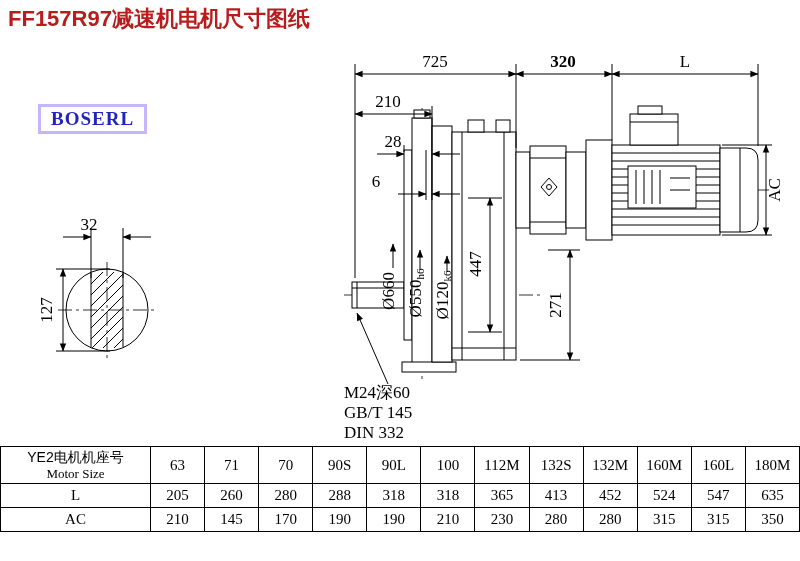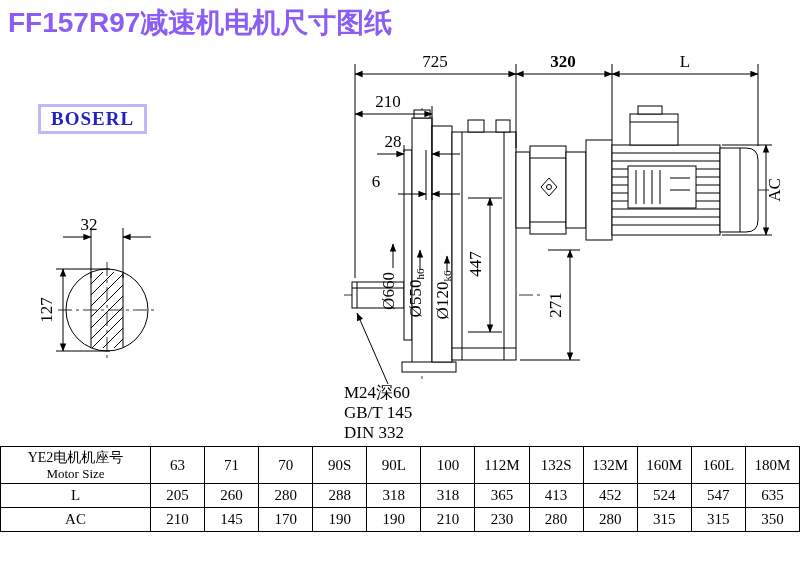"FF157R97减速机电机尺寸图纸" .title { color: #8b5cf6 -> #b91c1c; font-size: 28px -> 22px }
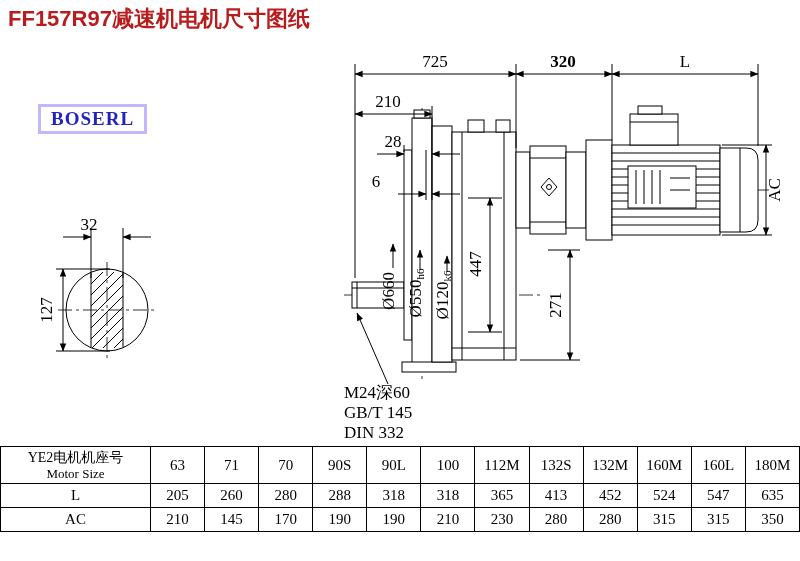"YE2电机机座号" .cn-line { font-family: Liberation Serif, serif -> Liberation Sans, sans-serif }
